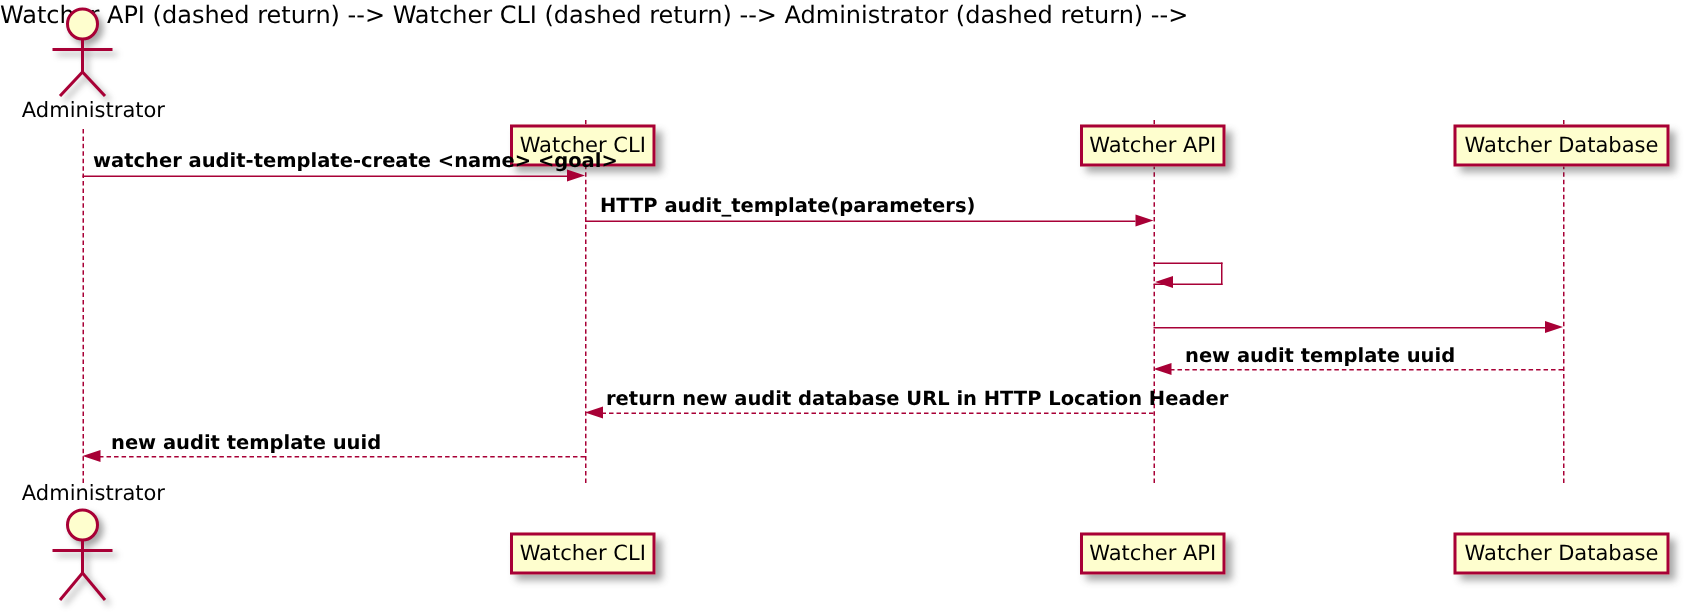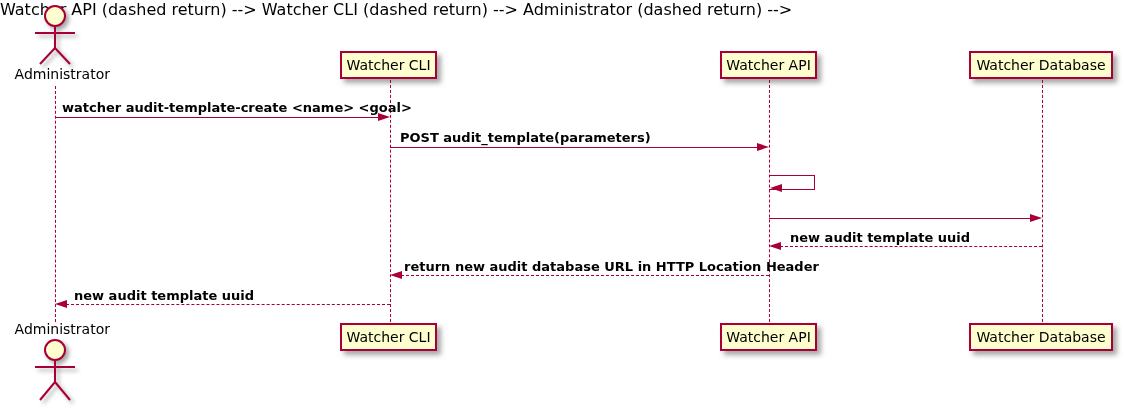"Watcher CLI" .pbox { margin-top: none -> 32px }
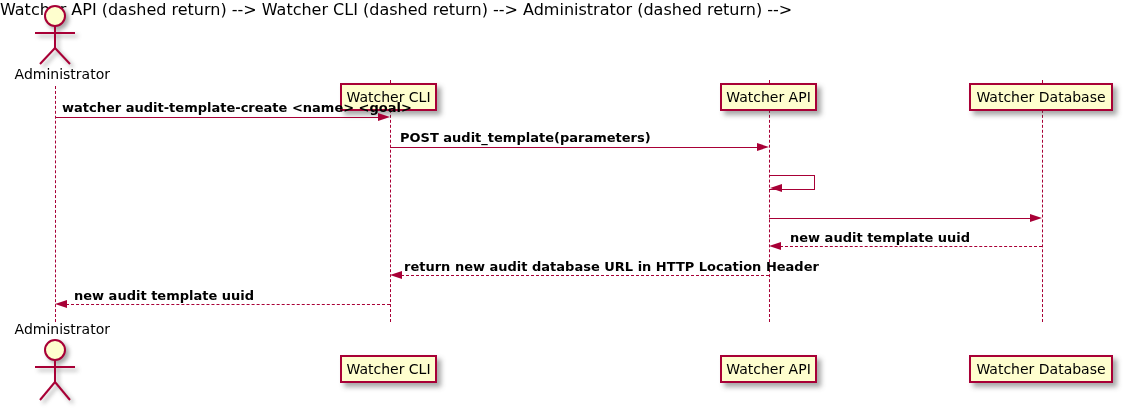"POST audit_template(parameters)" div.mlabel { text: POST -> HTTP }
